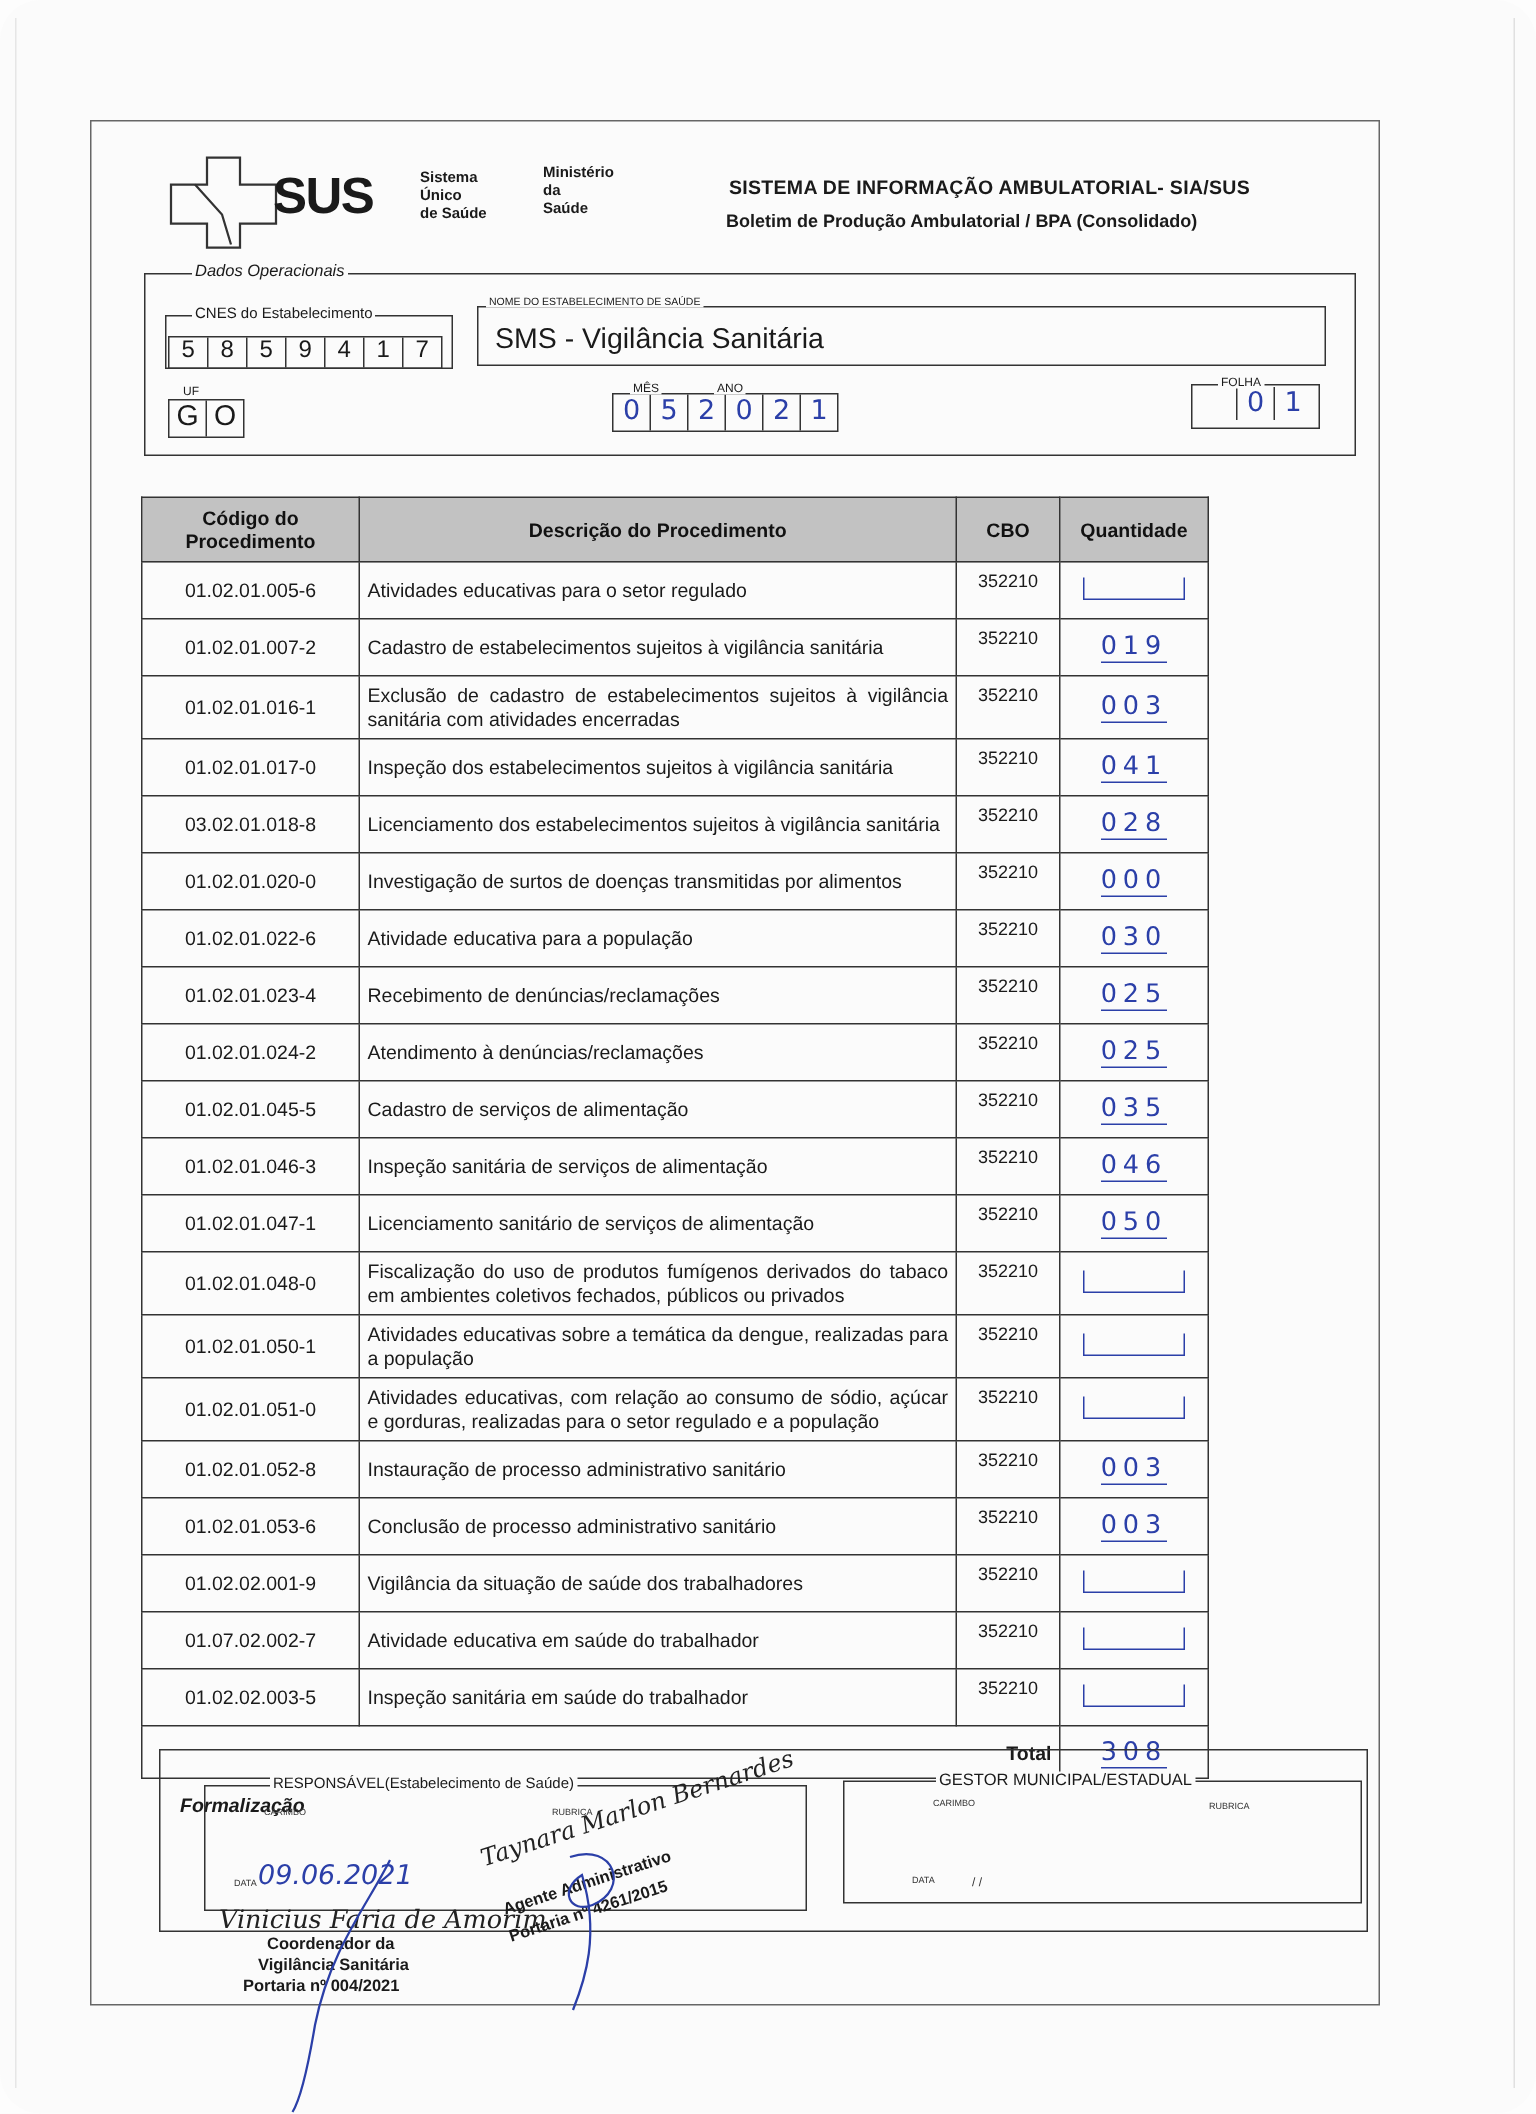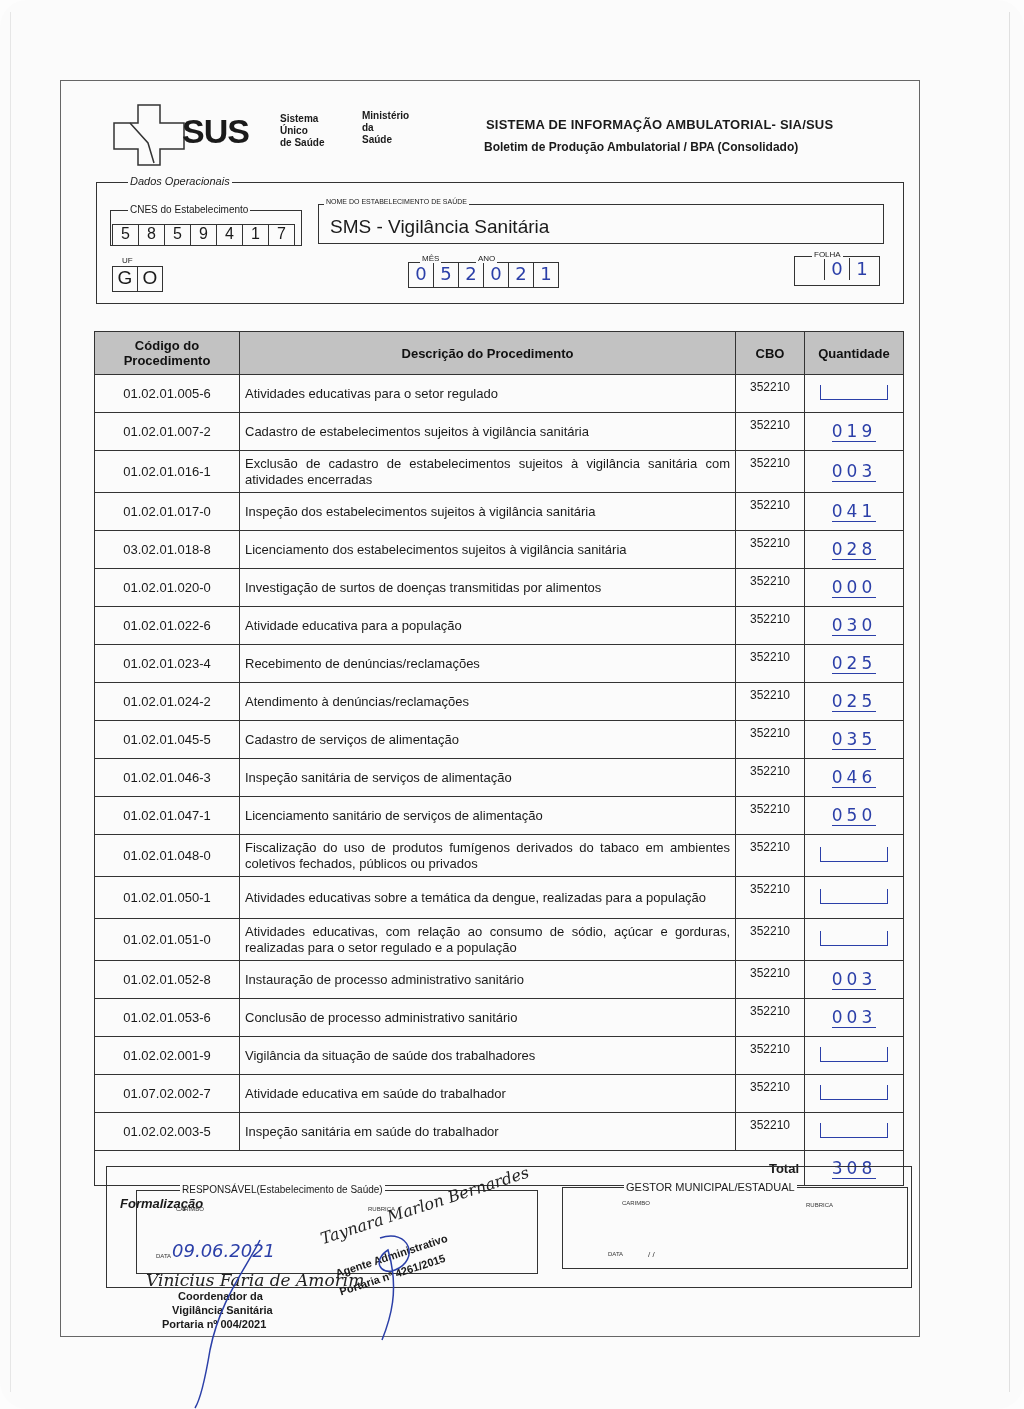"Código do Procedimento" table.proc { width: 810px -> 712px }
